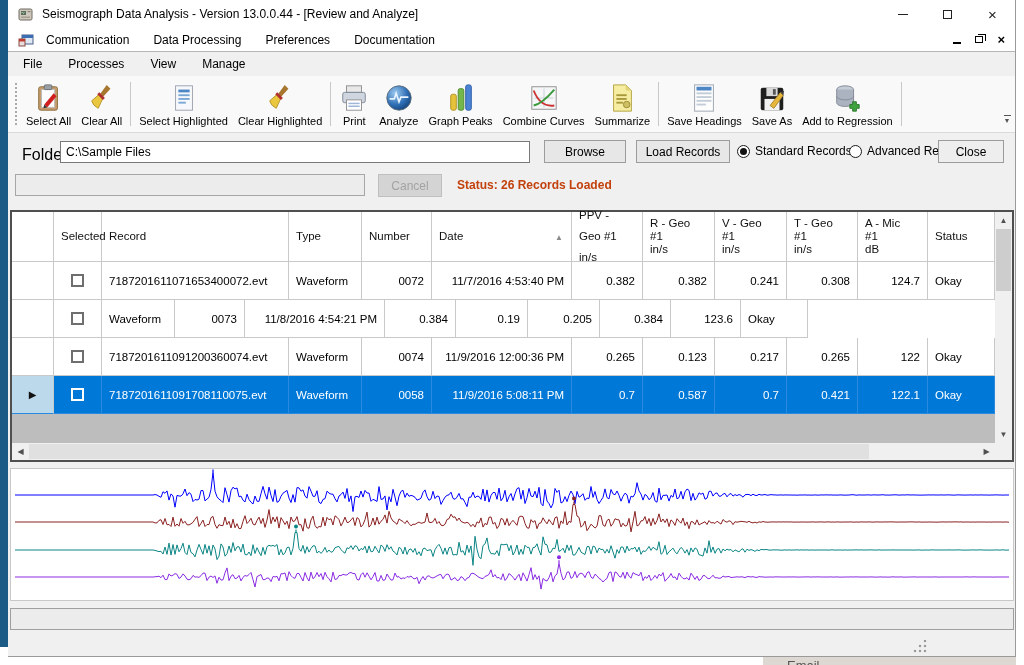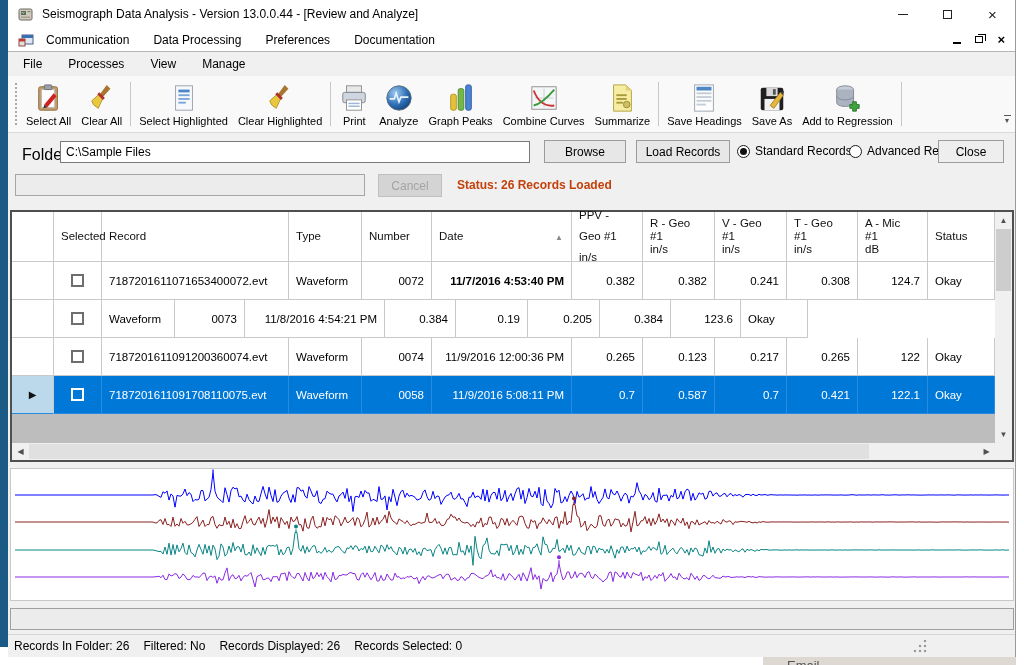"11/7/2016 4:53:40 PM" div.g-cell { font-weight: bold -> none }
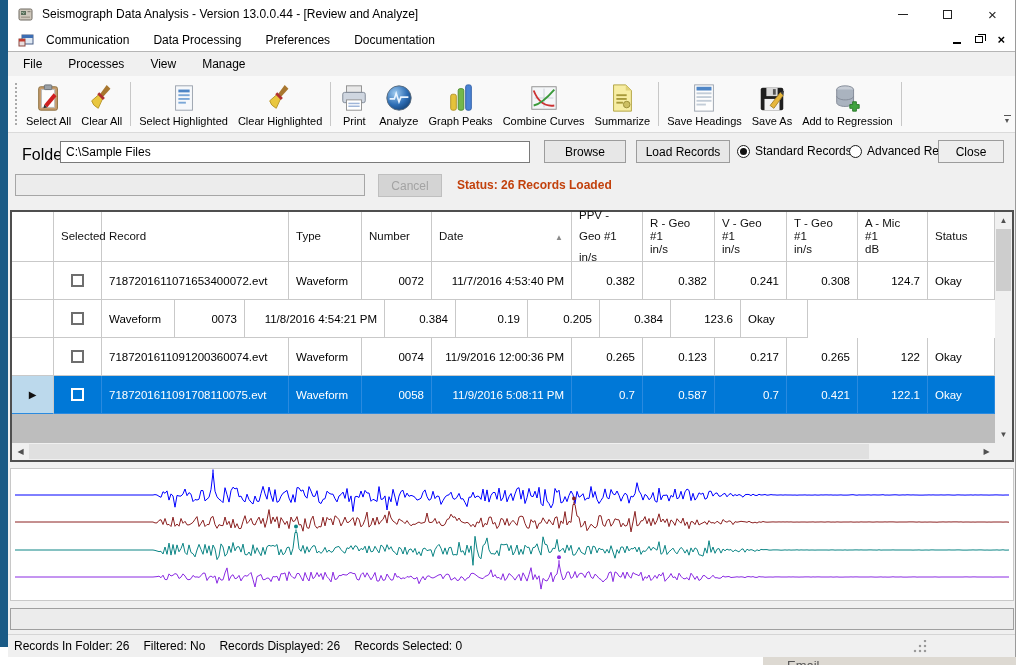"Records In Folder: 26" div { html: <div> <span>Records In Folder: 26</span> <span>Filtered: No</span> <span>Records Displayed: 26</span> <span>Records Selected: 0</span> </div> -> none }
